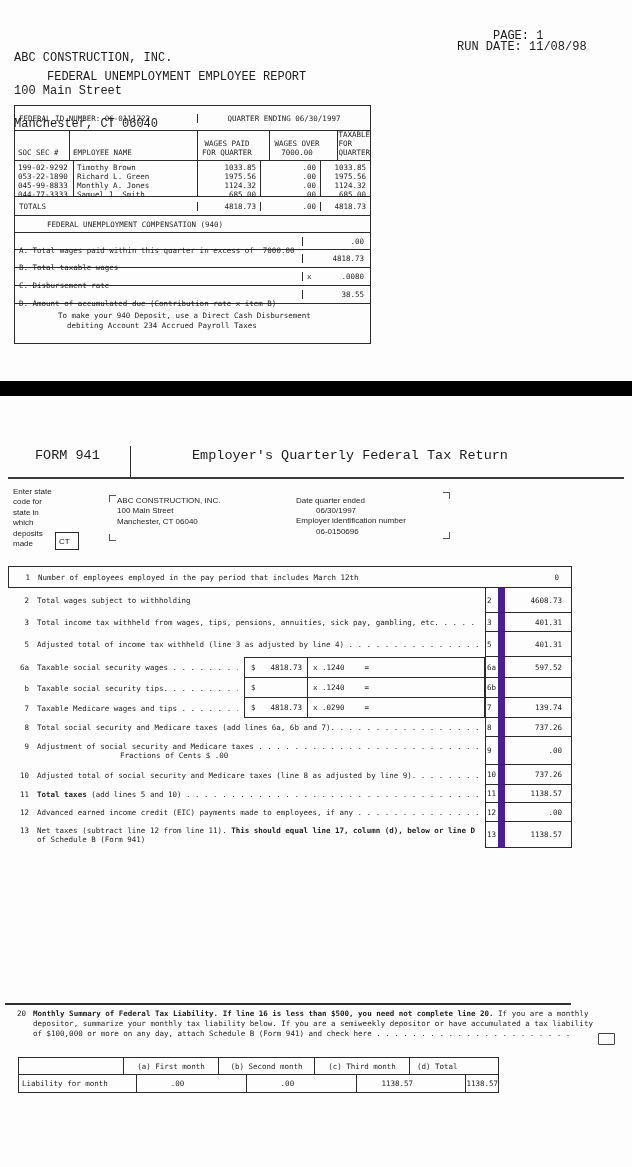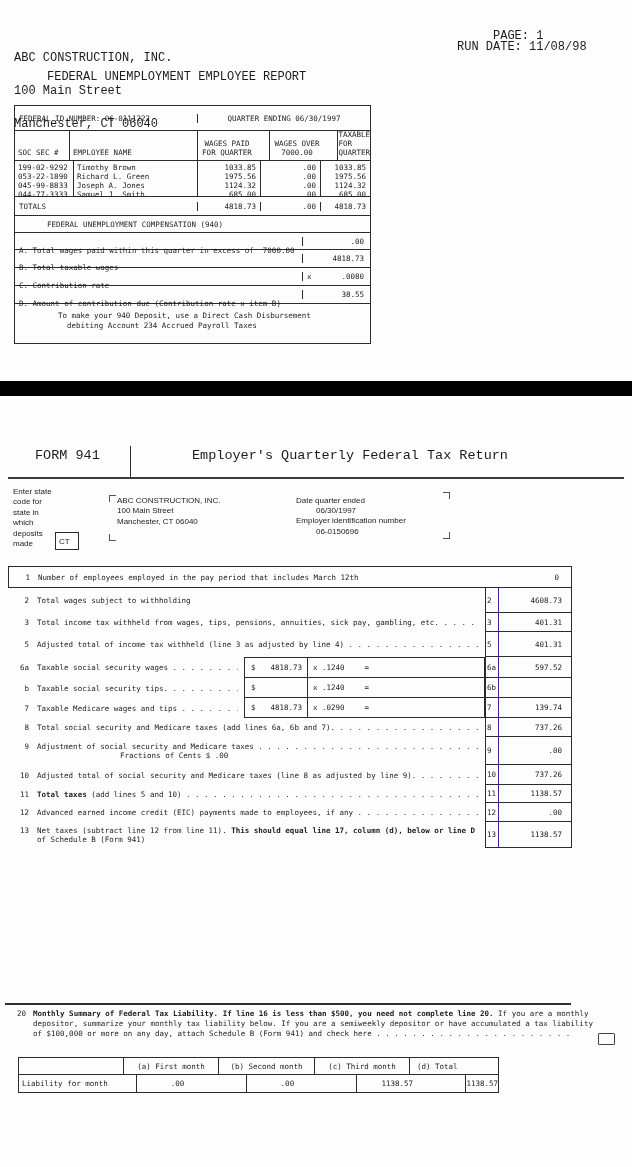"Joseph A. Jones" div { text: Joseph -> Monthly }
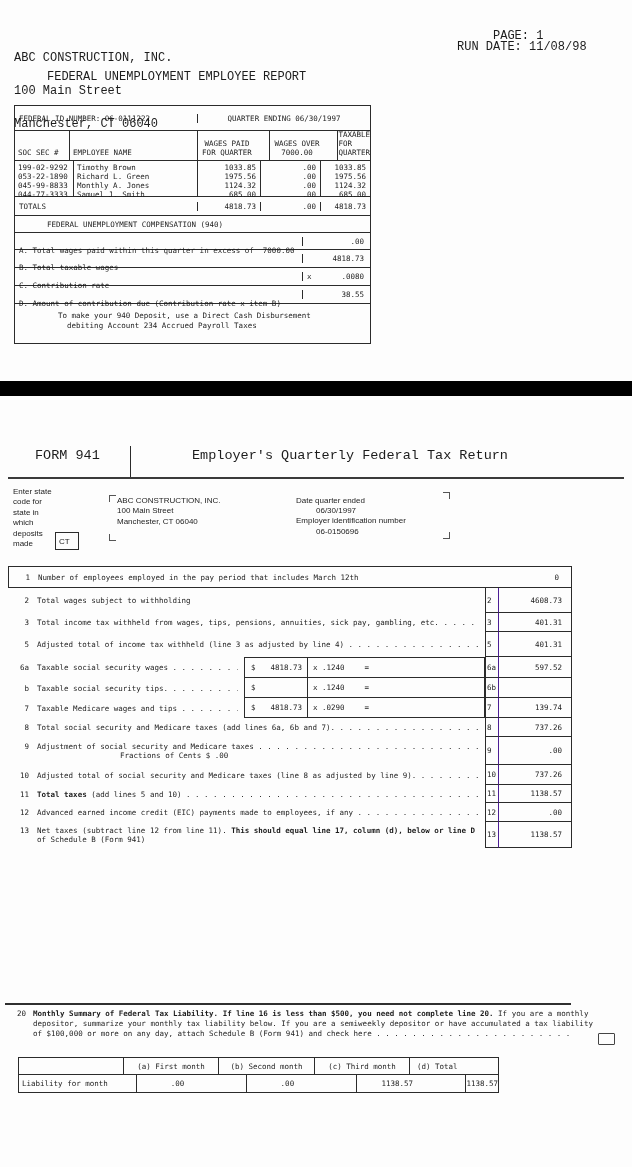"C. Contribution rate" div.t1c { text: Contribution -> Disbursement }
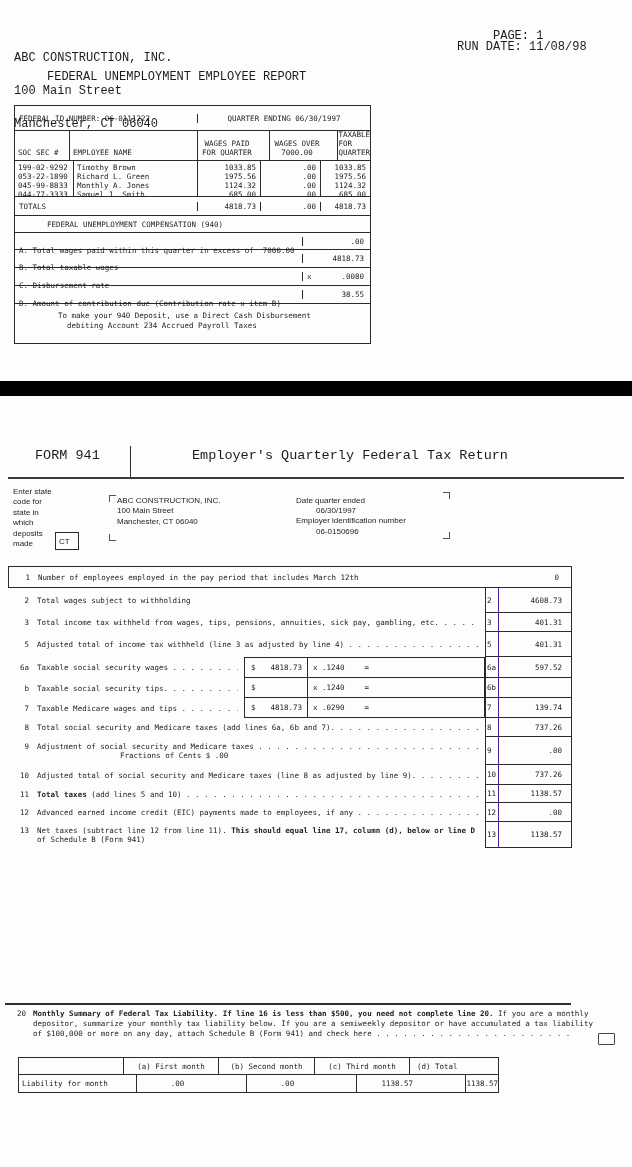"D. Amount of contribution due" div.t1c { text: contribution -> accumulated }
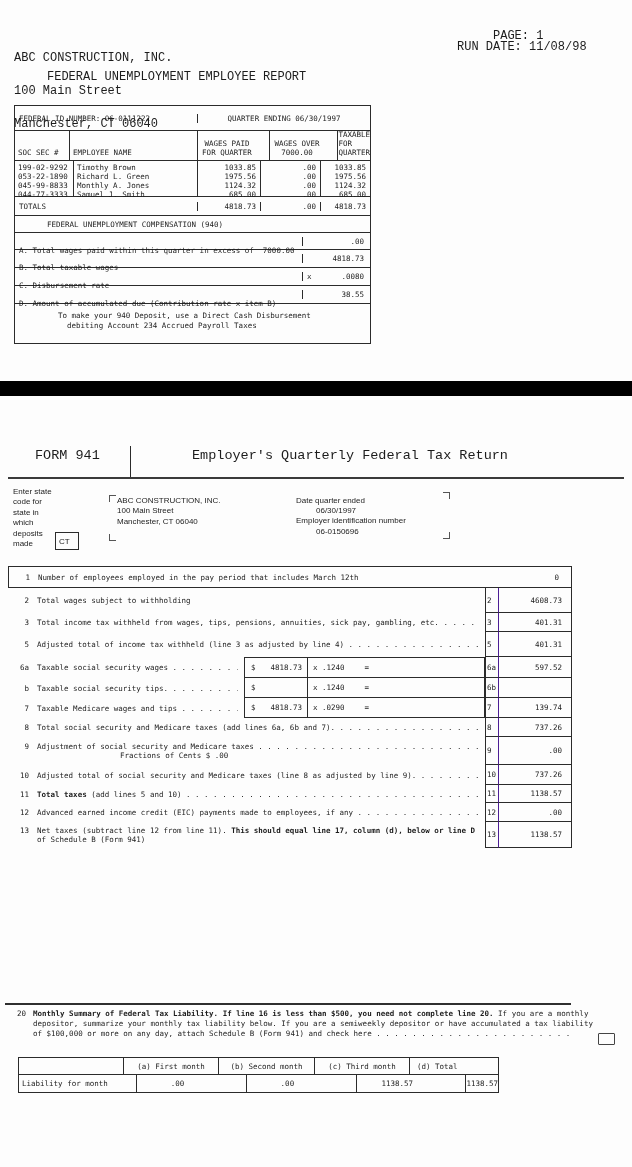"4608.73" .fval { border-left: 1px solid #4c1d95 -> 7px solid #4c1d95 }
